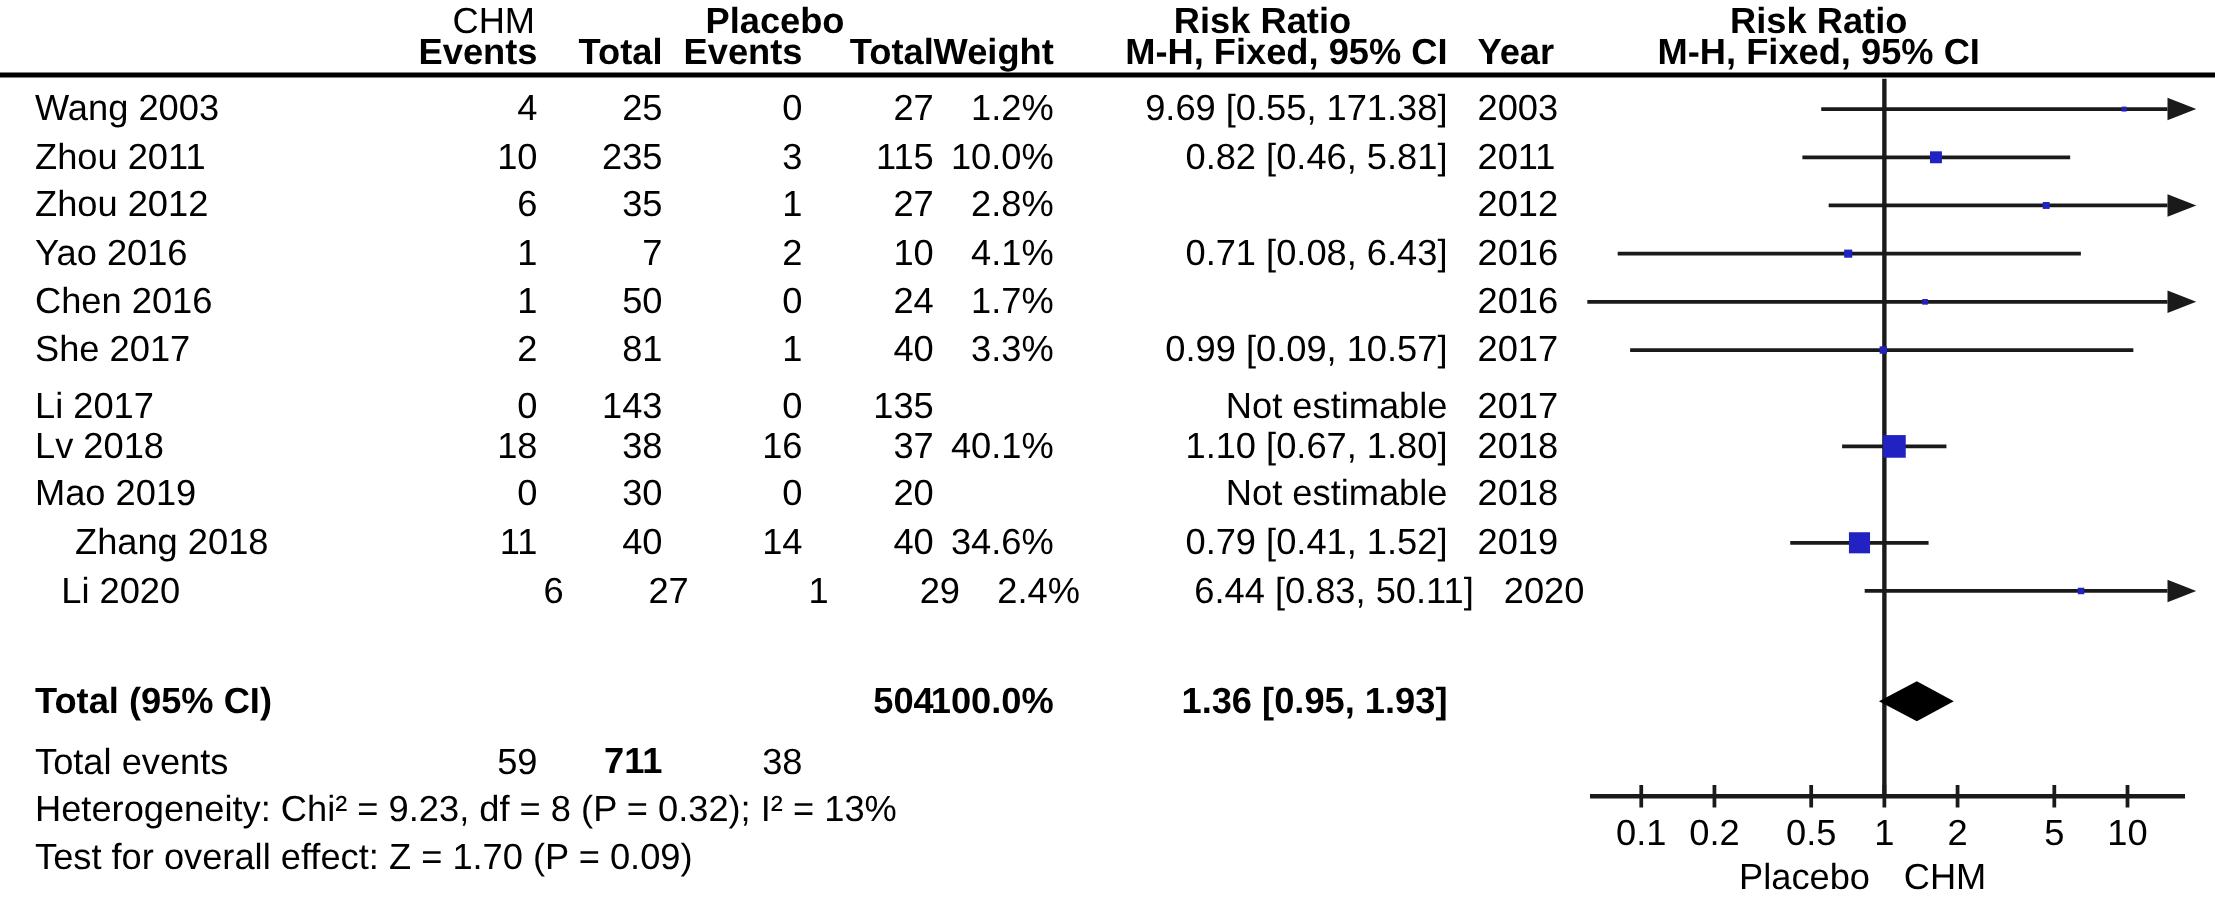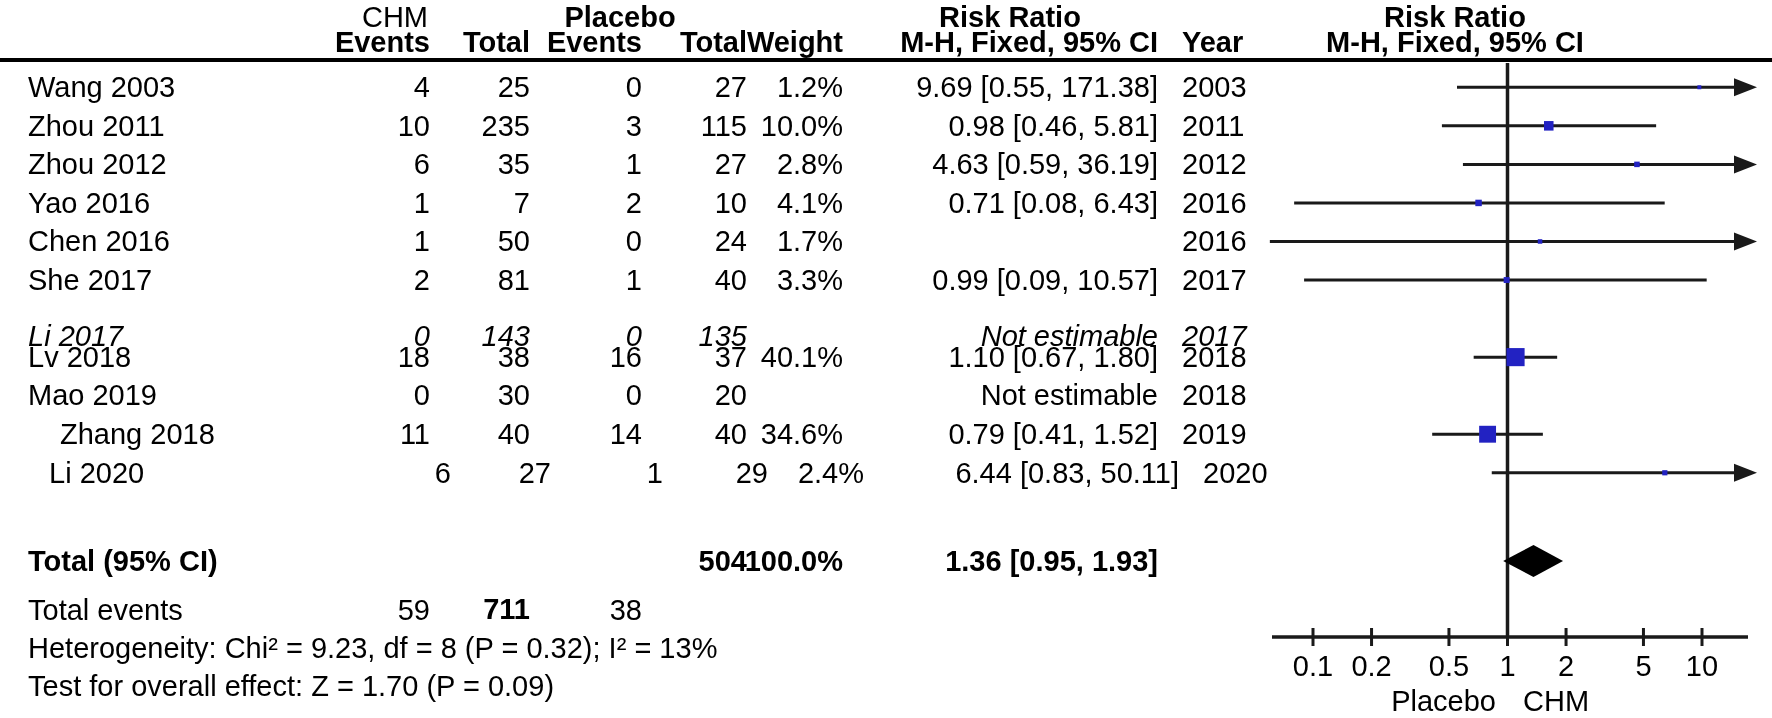"0.98 [0.46, 5.81]" span.cell { text: 0.98 -> 0.82 }
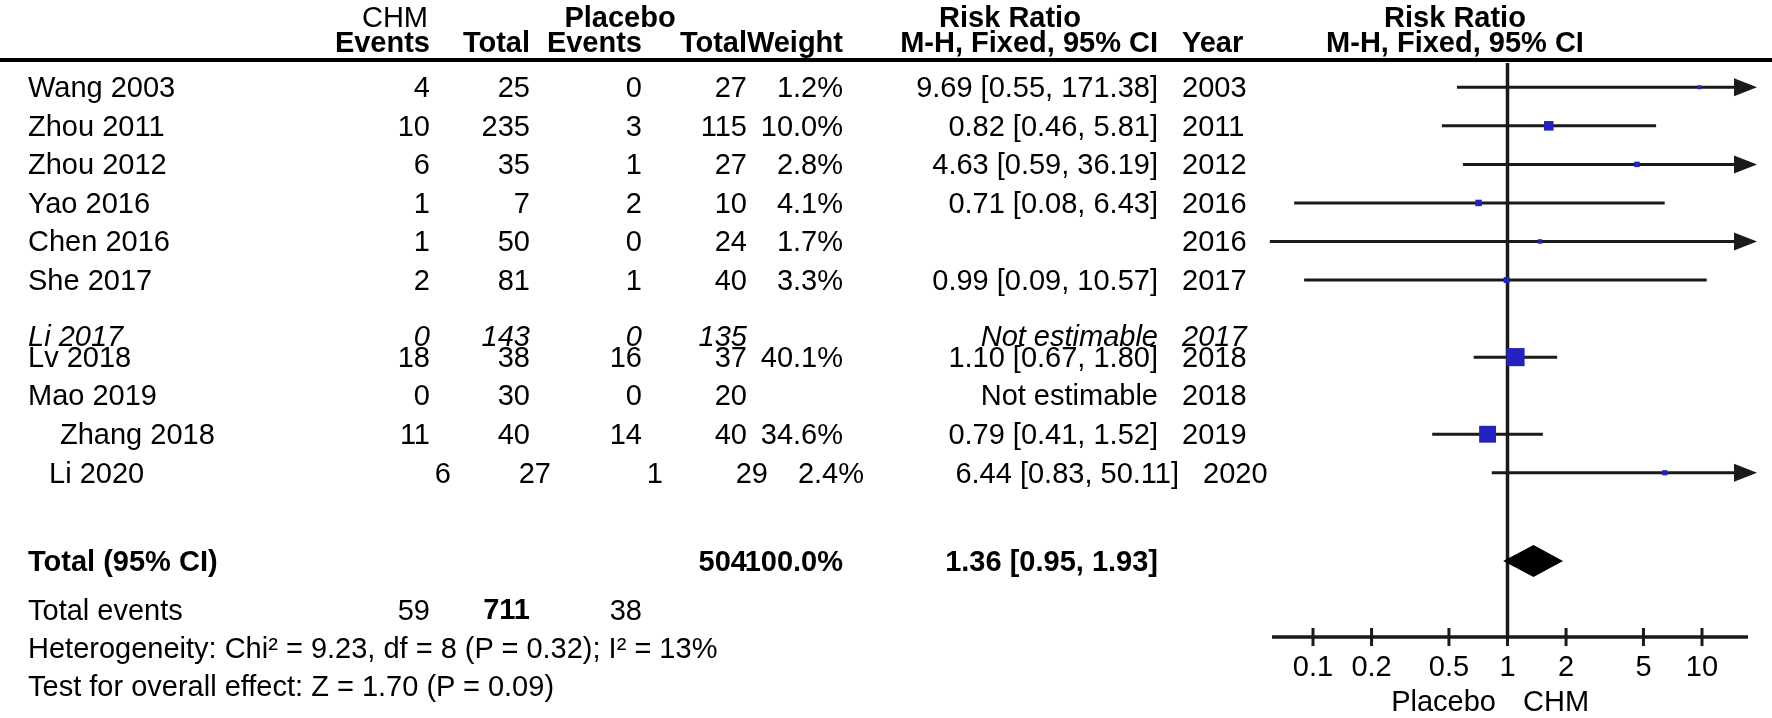"4.63 [0.59, 36.19]" span.cell { html: <span>4.63 [0.59, 36.19]</span> -> none }
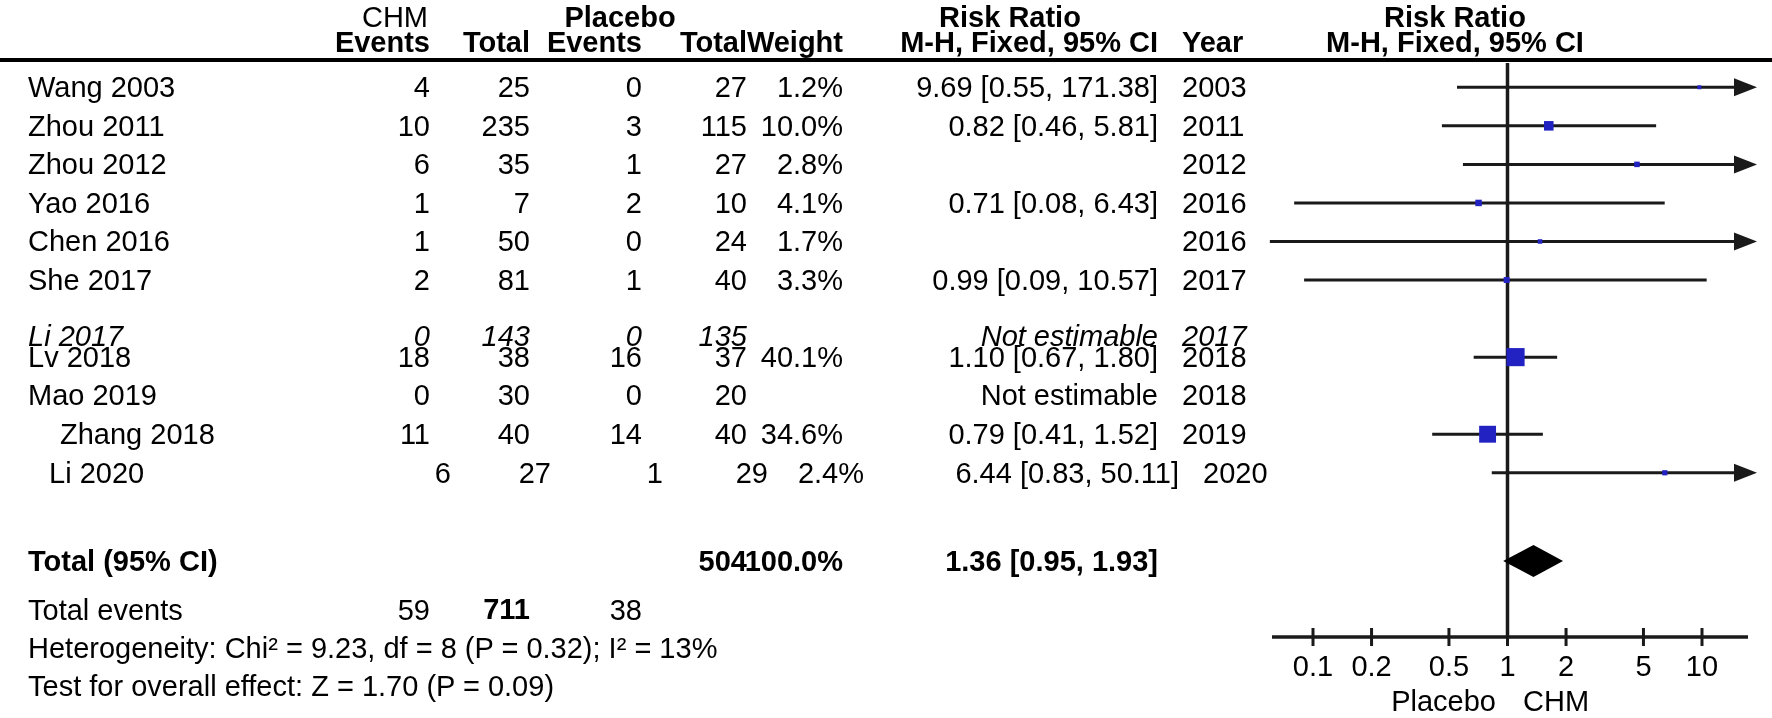"Li 2017" div.trow { font-style: italic -> none; top: 249px -> 238px }
